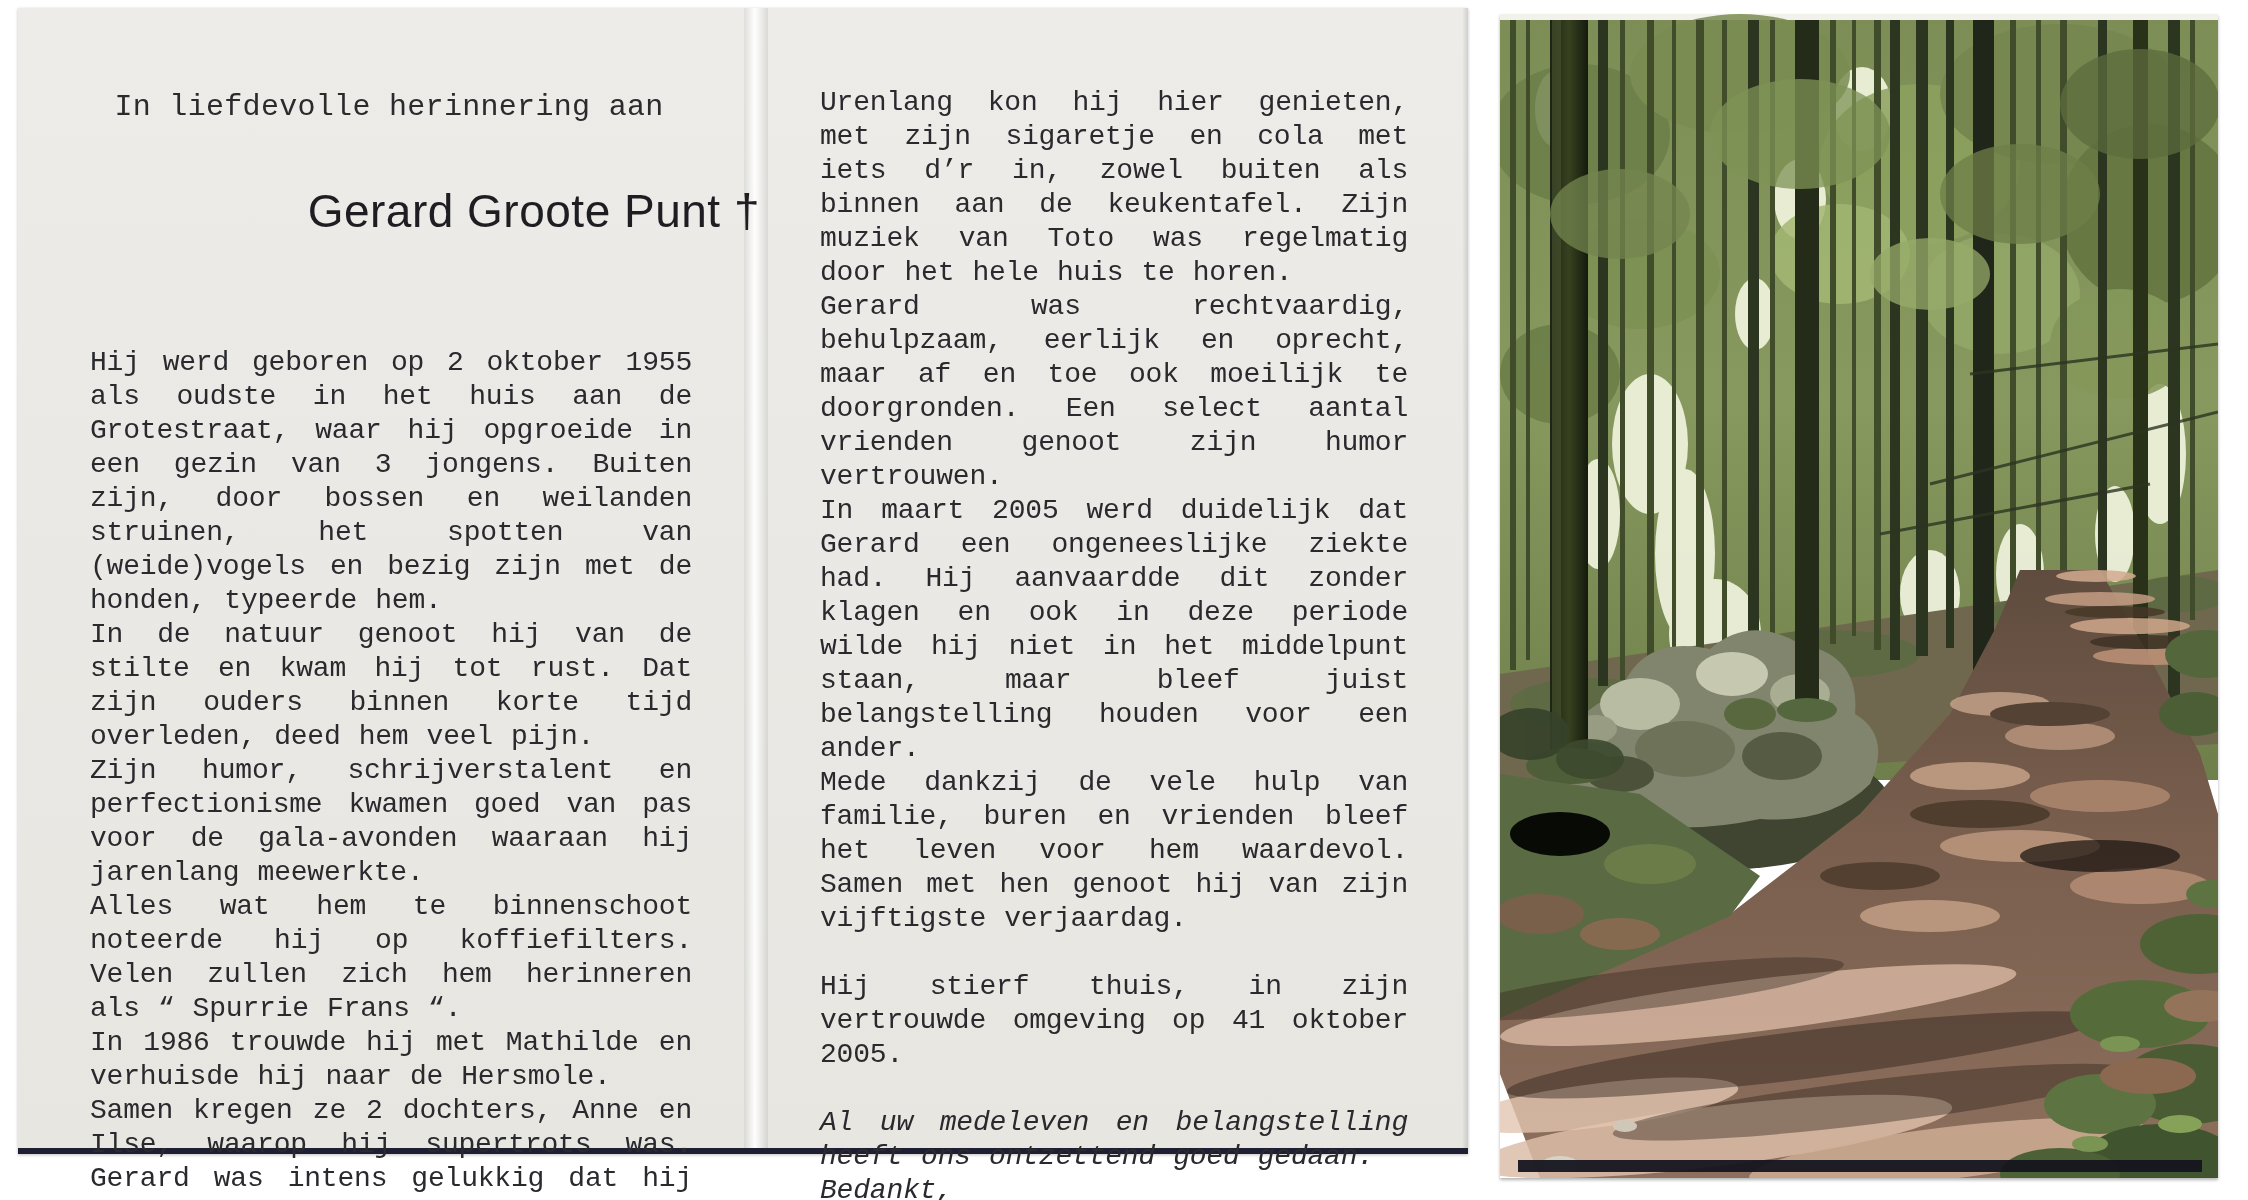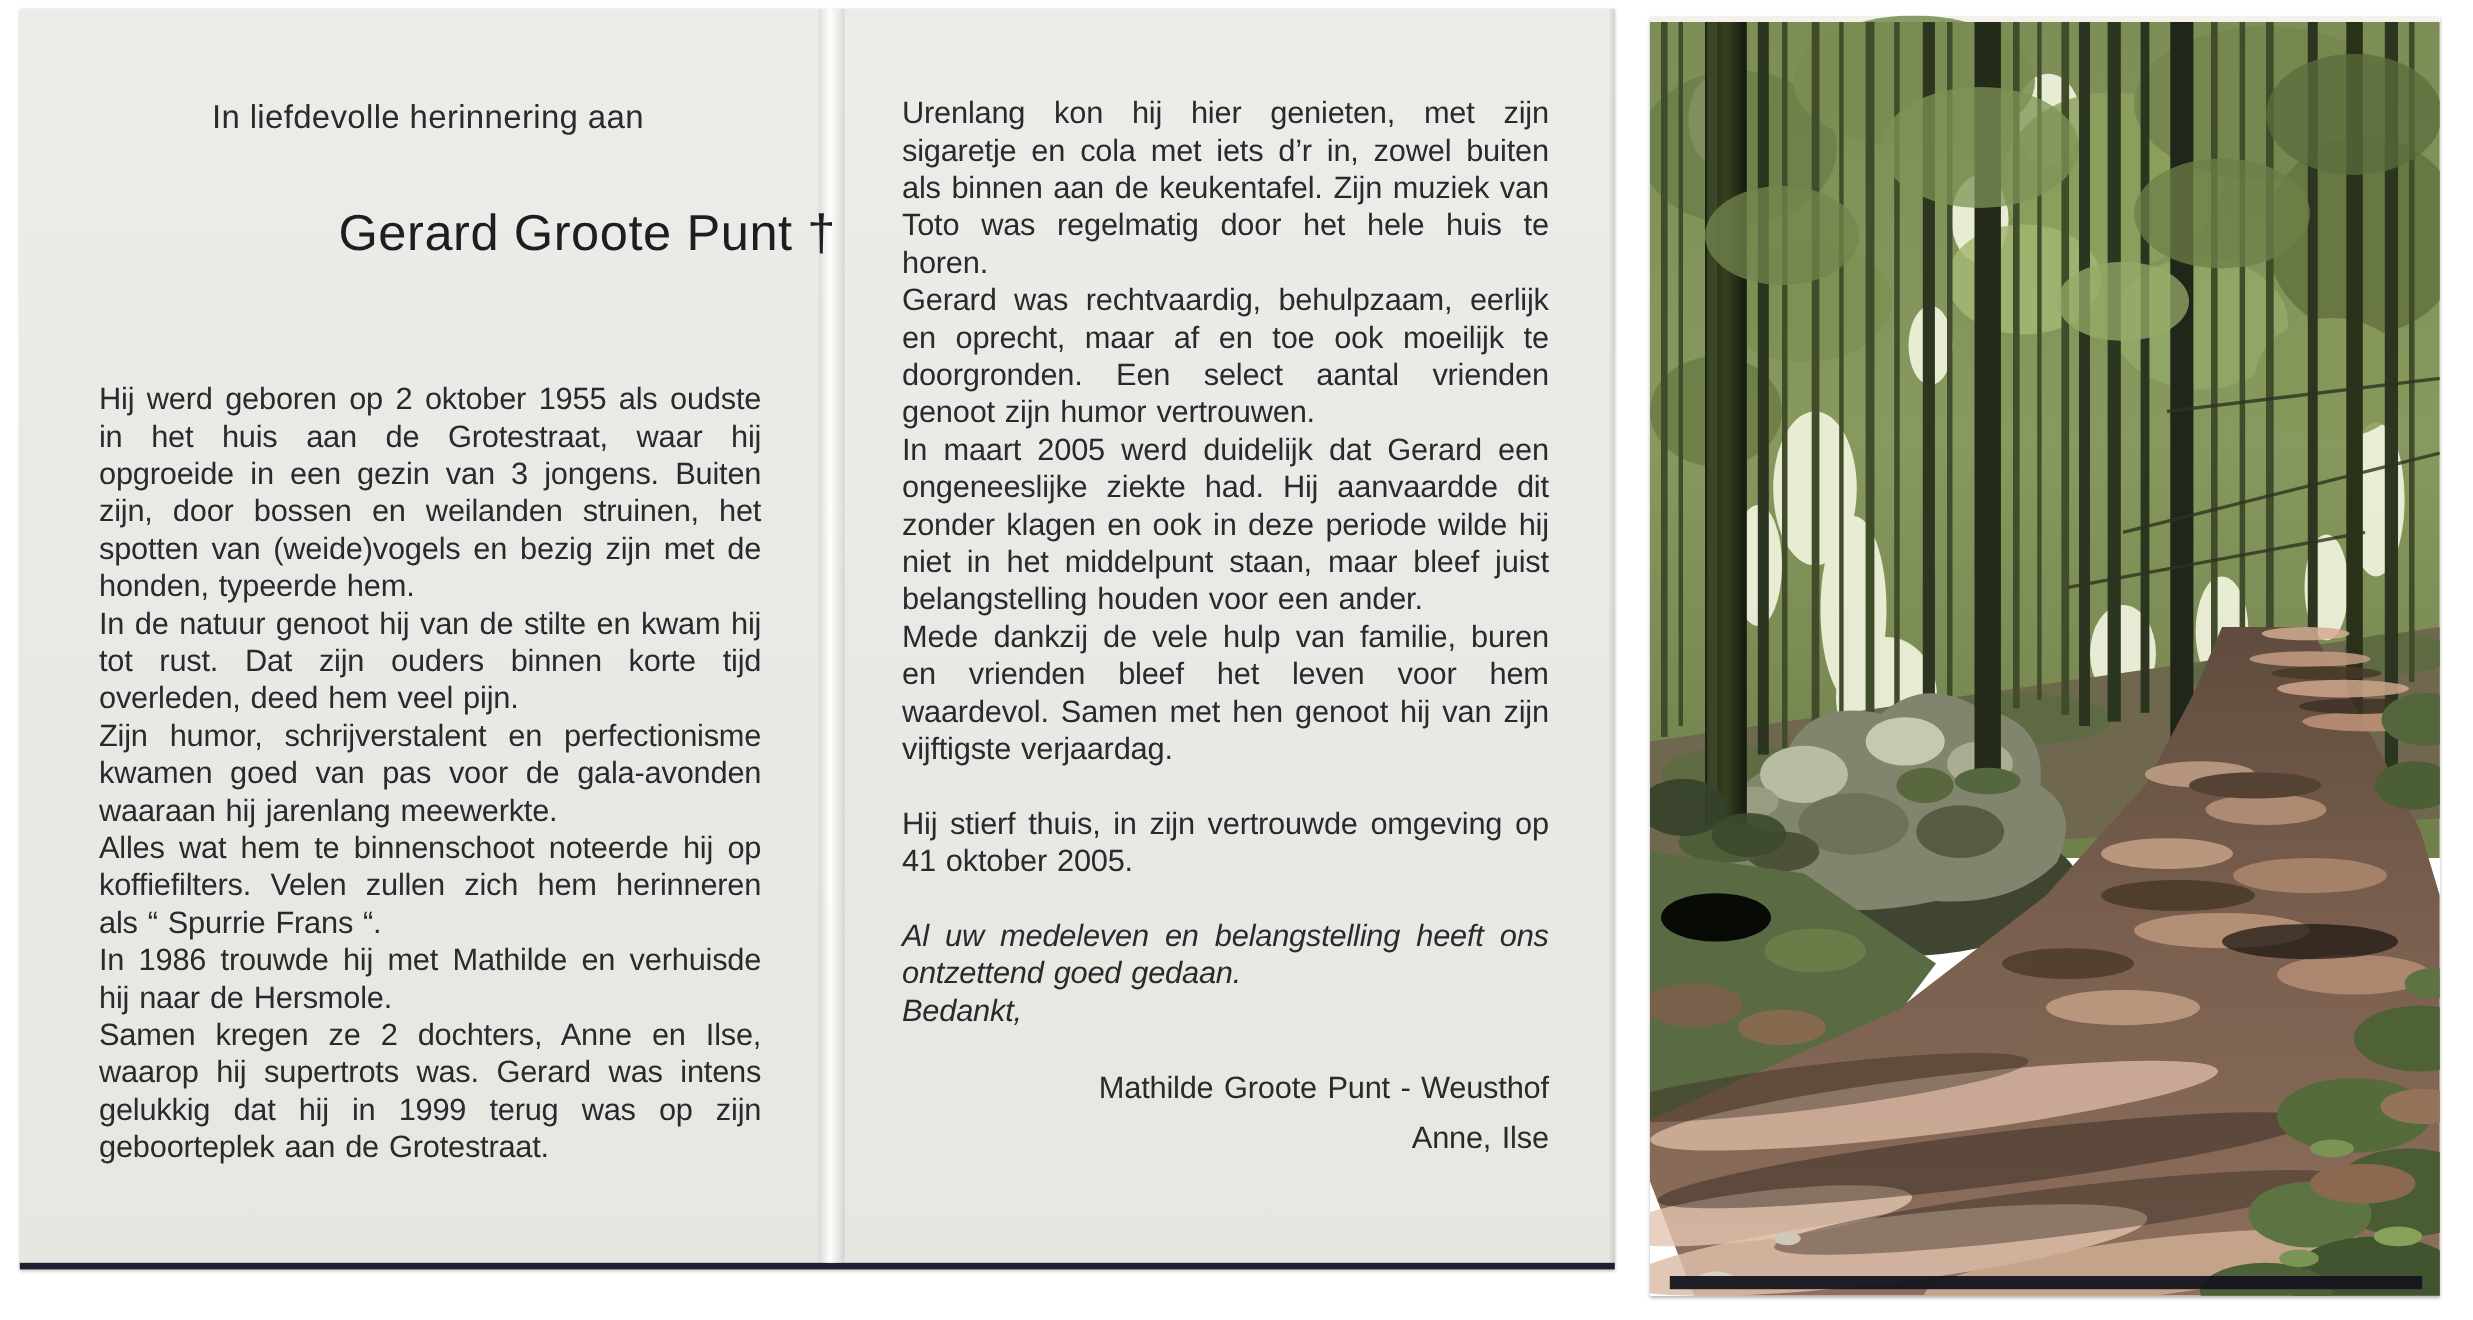"In liefdevolle herinnering aan" .memorial-header { font-family: none -> Liberation Mono, monospace }
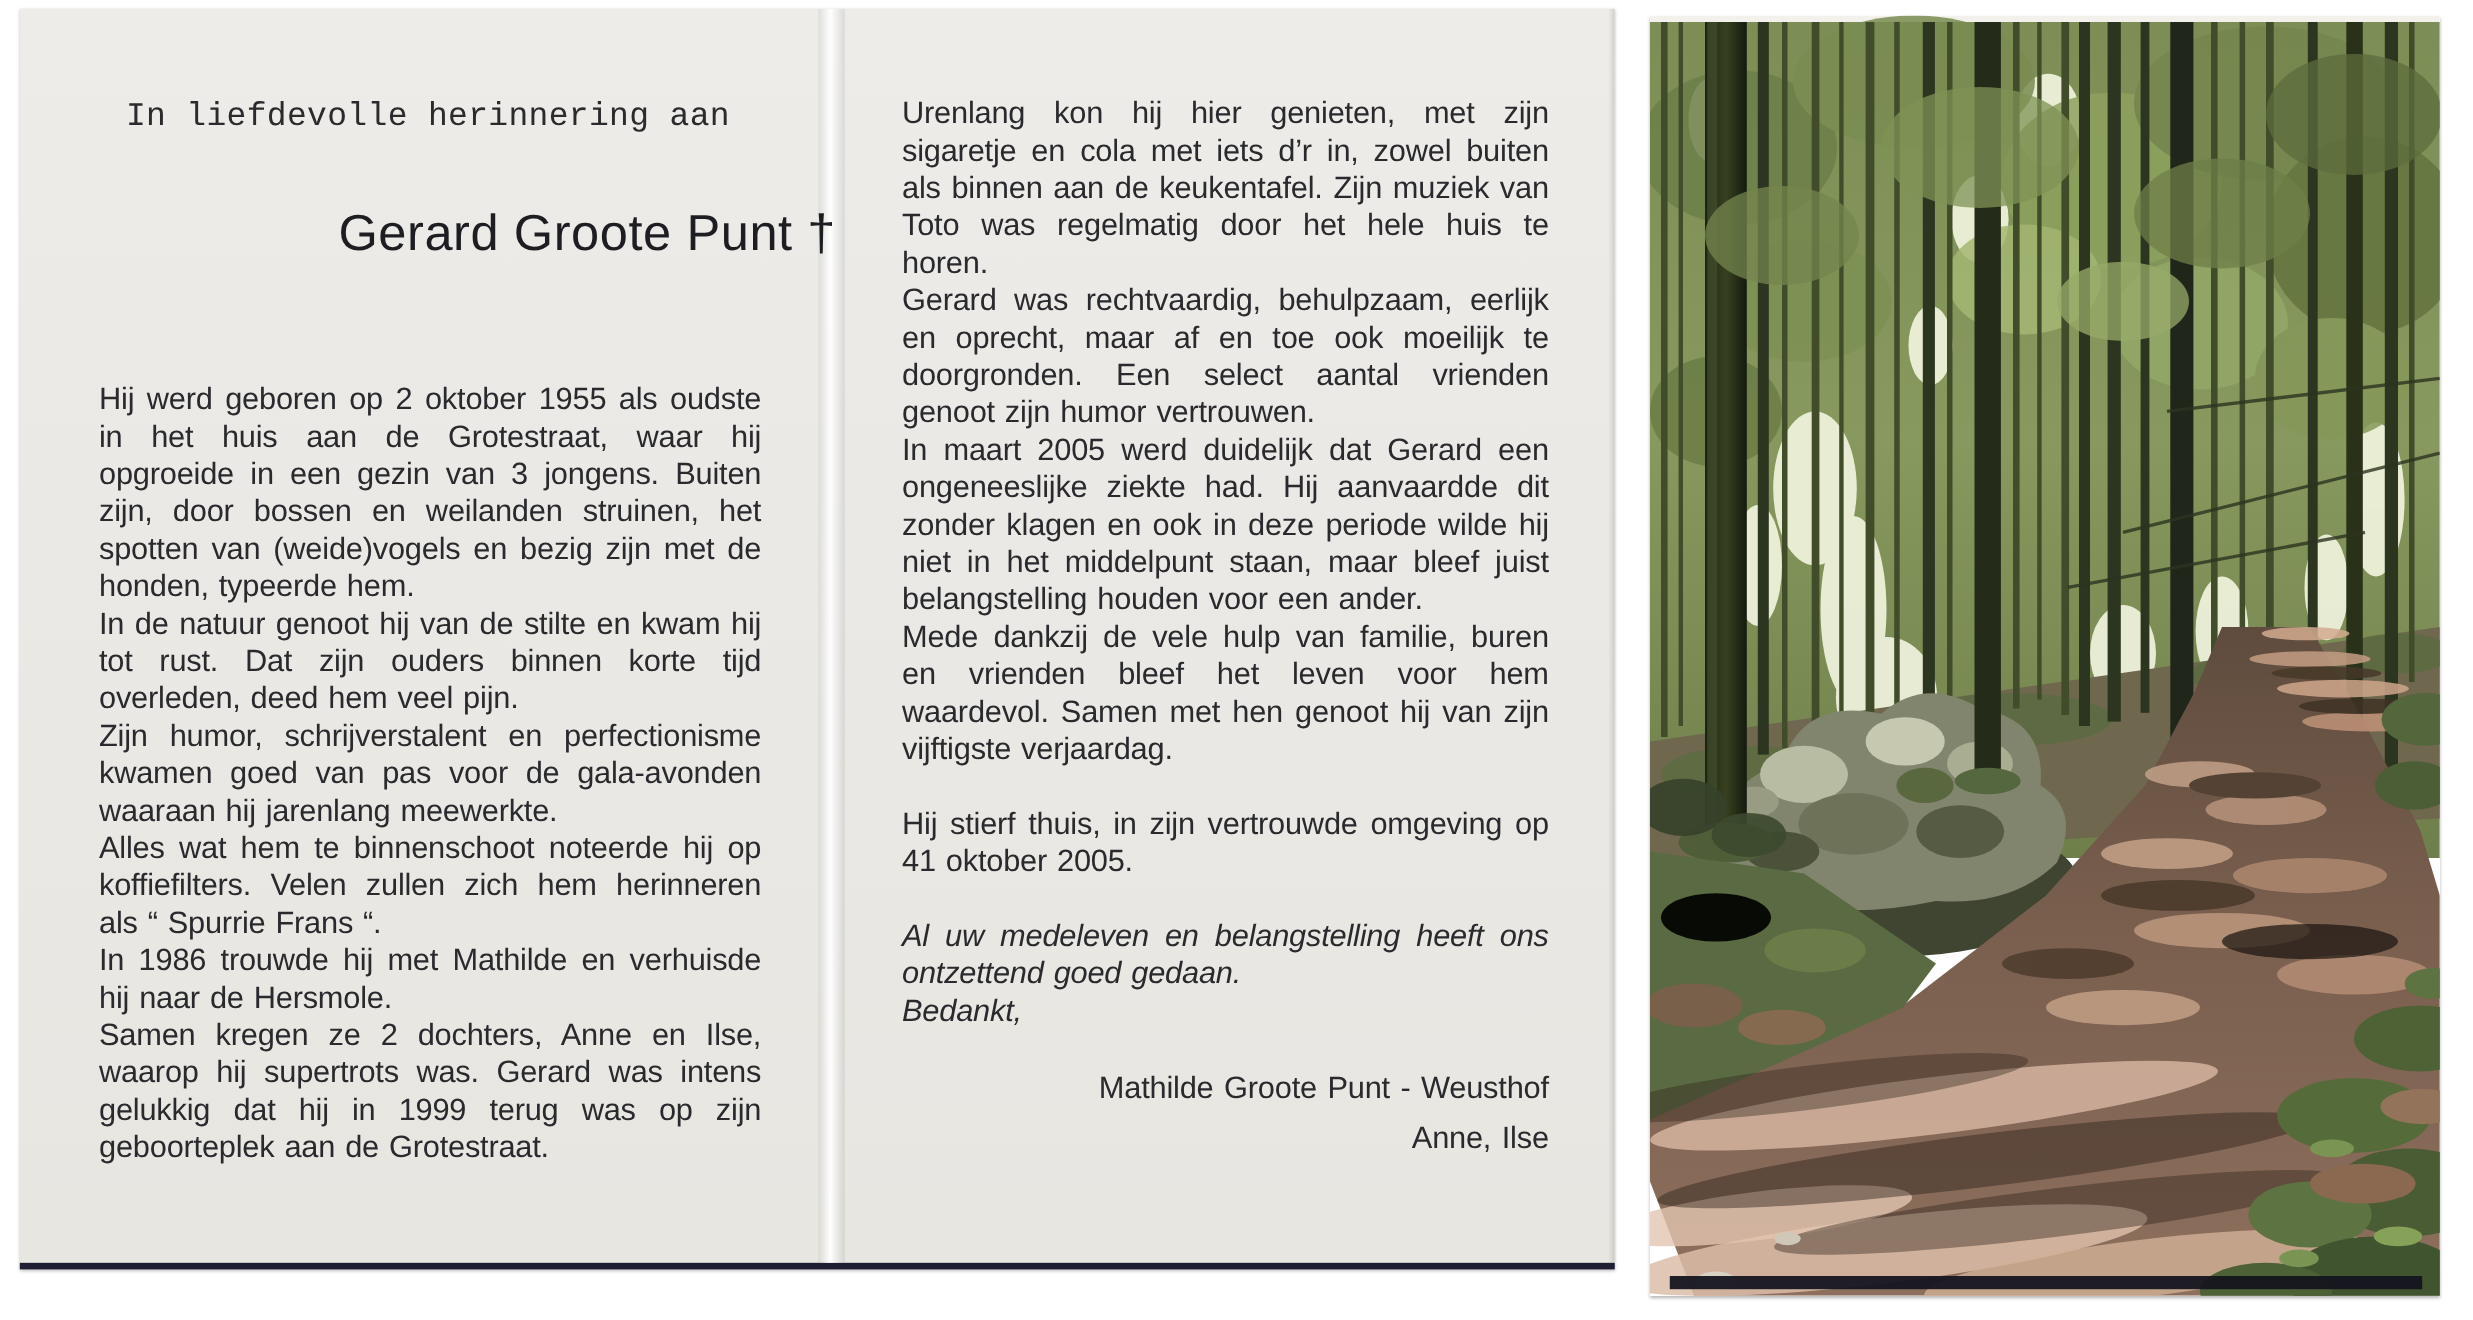"Urenlang kon hij hier genieten," .body-text p { font-family: none -> Liberation Mono, monospace }
